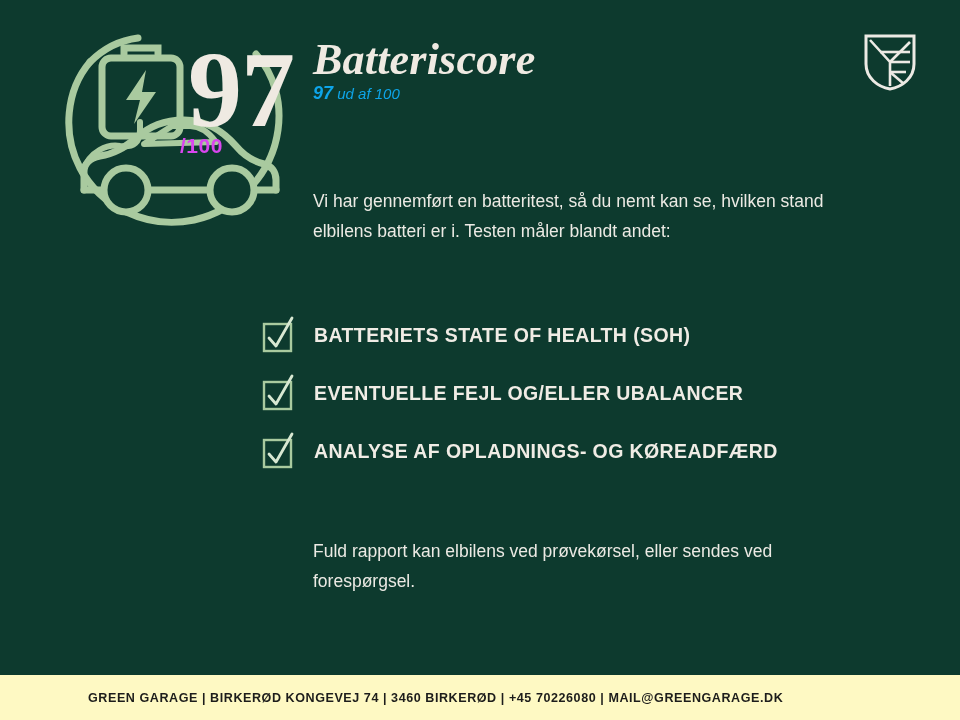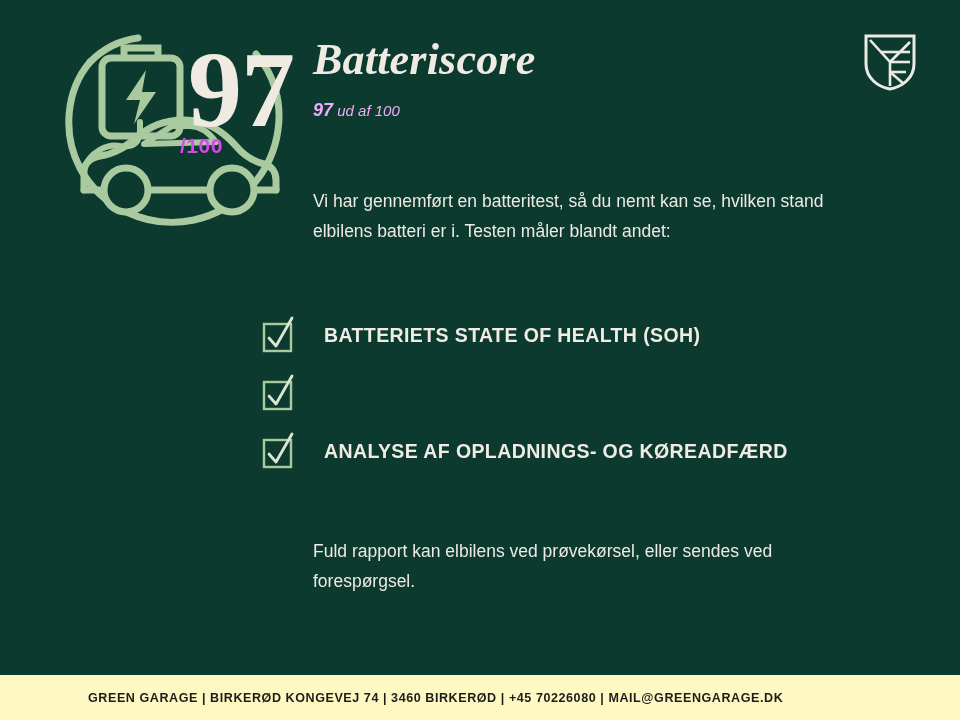"97 ud af 100" .subtitle { color: #f0abfc -> #0ea5e9; margin-top: 17px -> 0 }
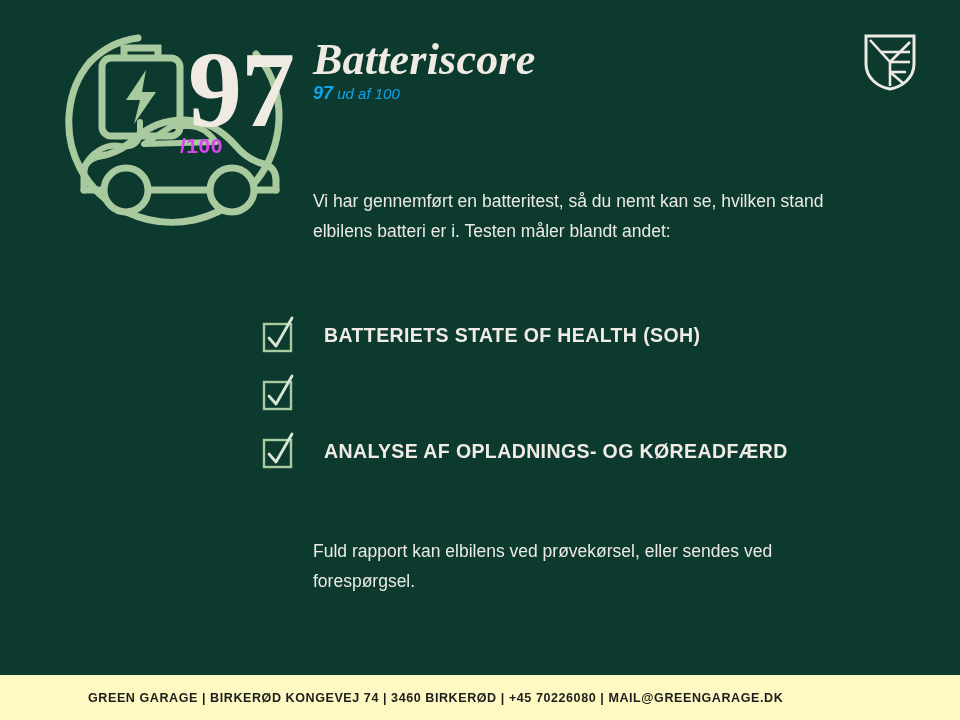"BATTERIETS STATE OF HEALTH (SOH)" .check-label { margin-left: 29px -> 19px }
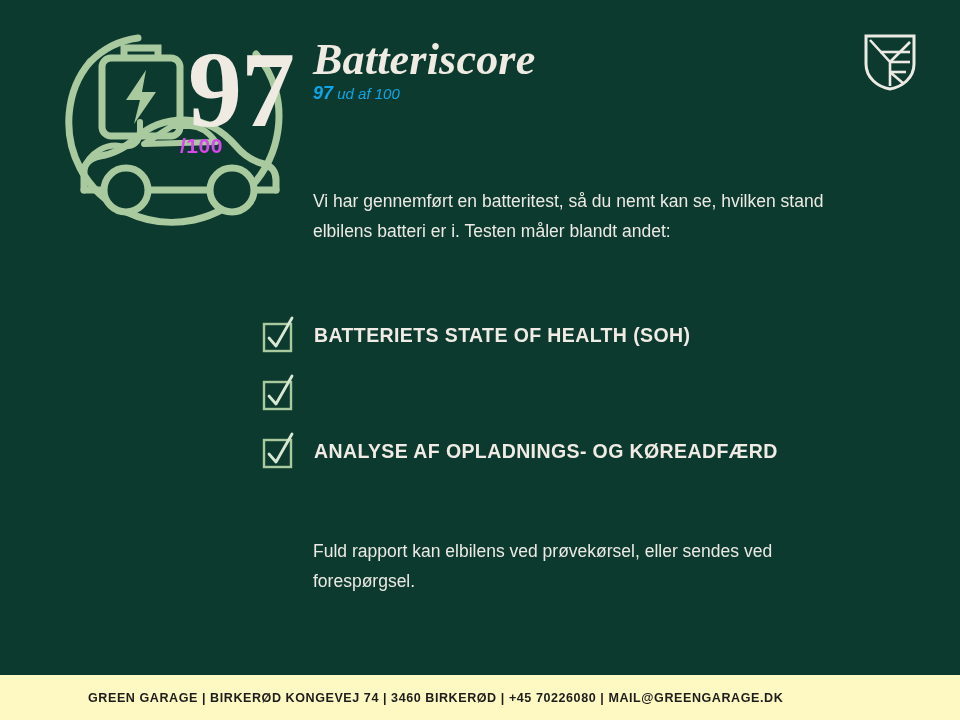"EVENTUELLE FEJL OG/ELLER UBALANCER" span.check-label { html: none -> <span>EVENTUELLE FEJL OG/ELLER UBALANCER</span> }
